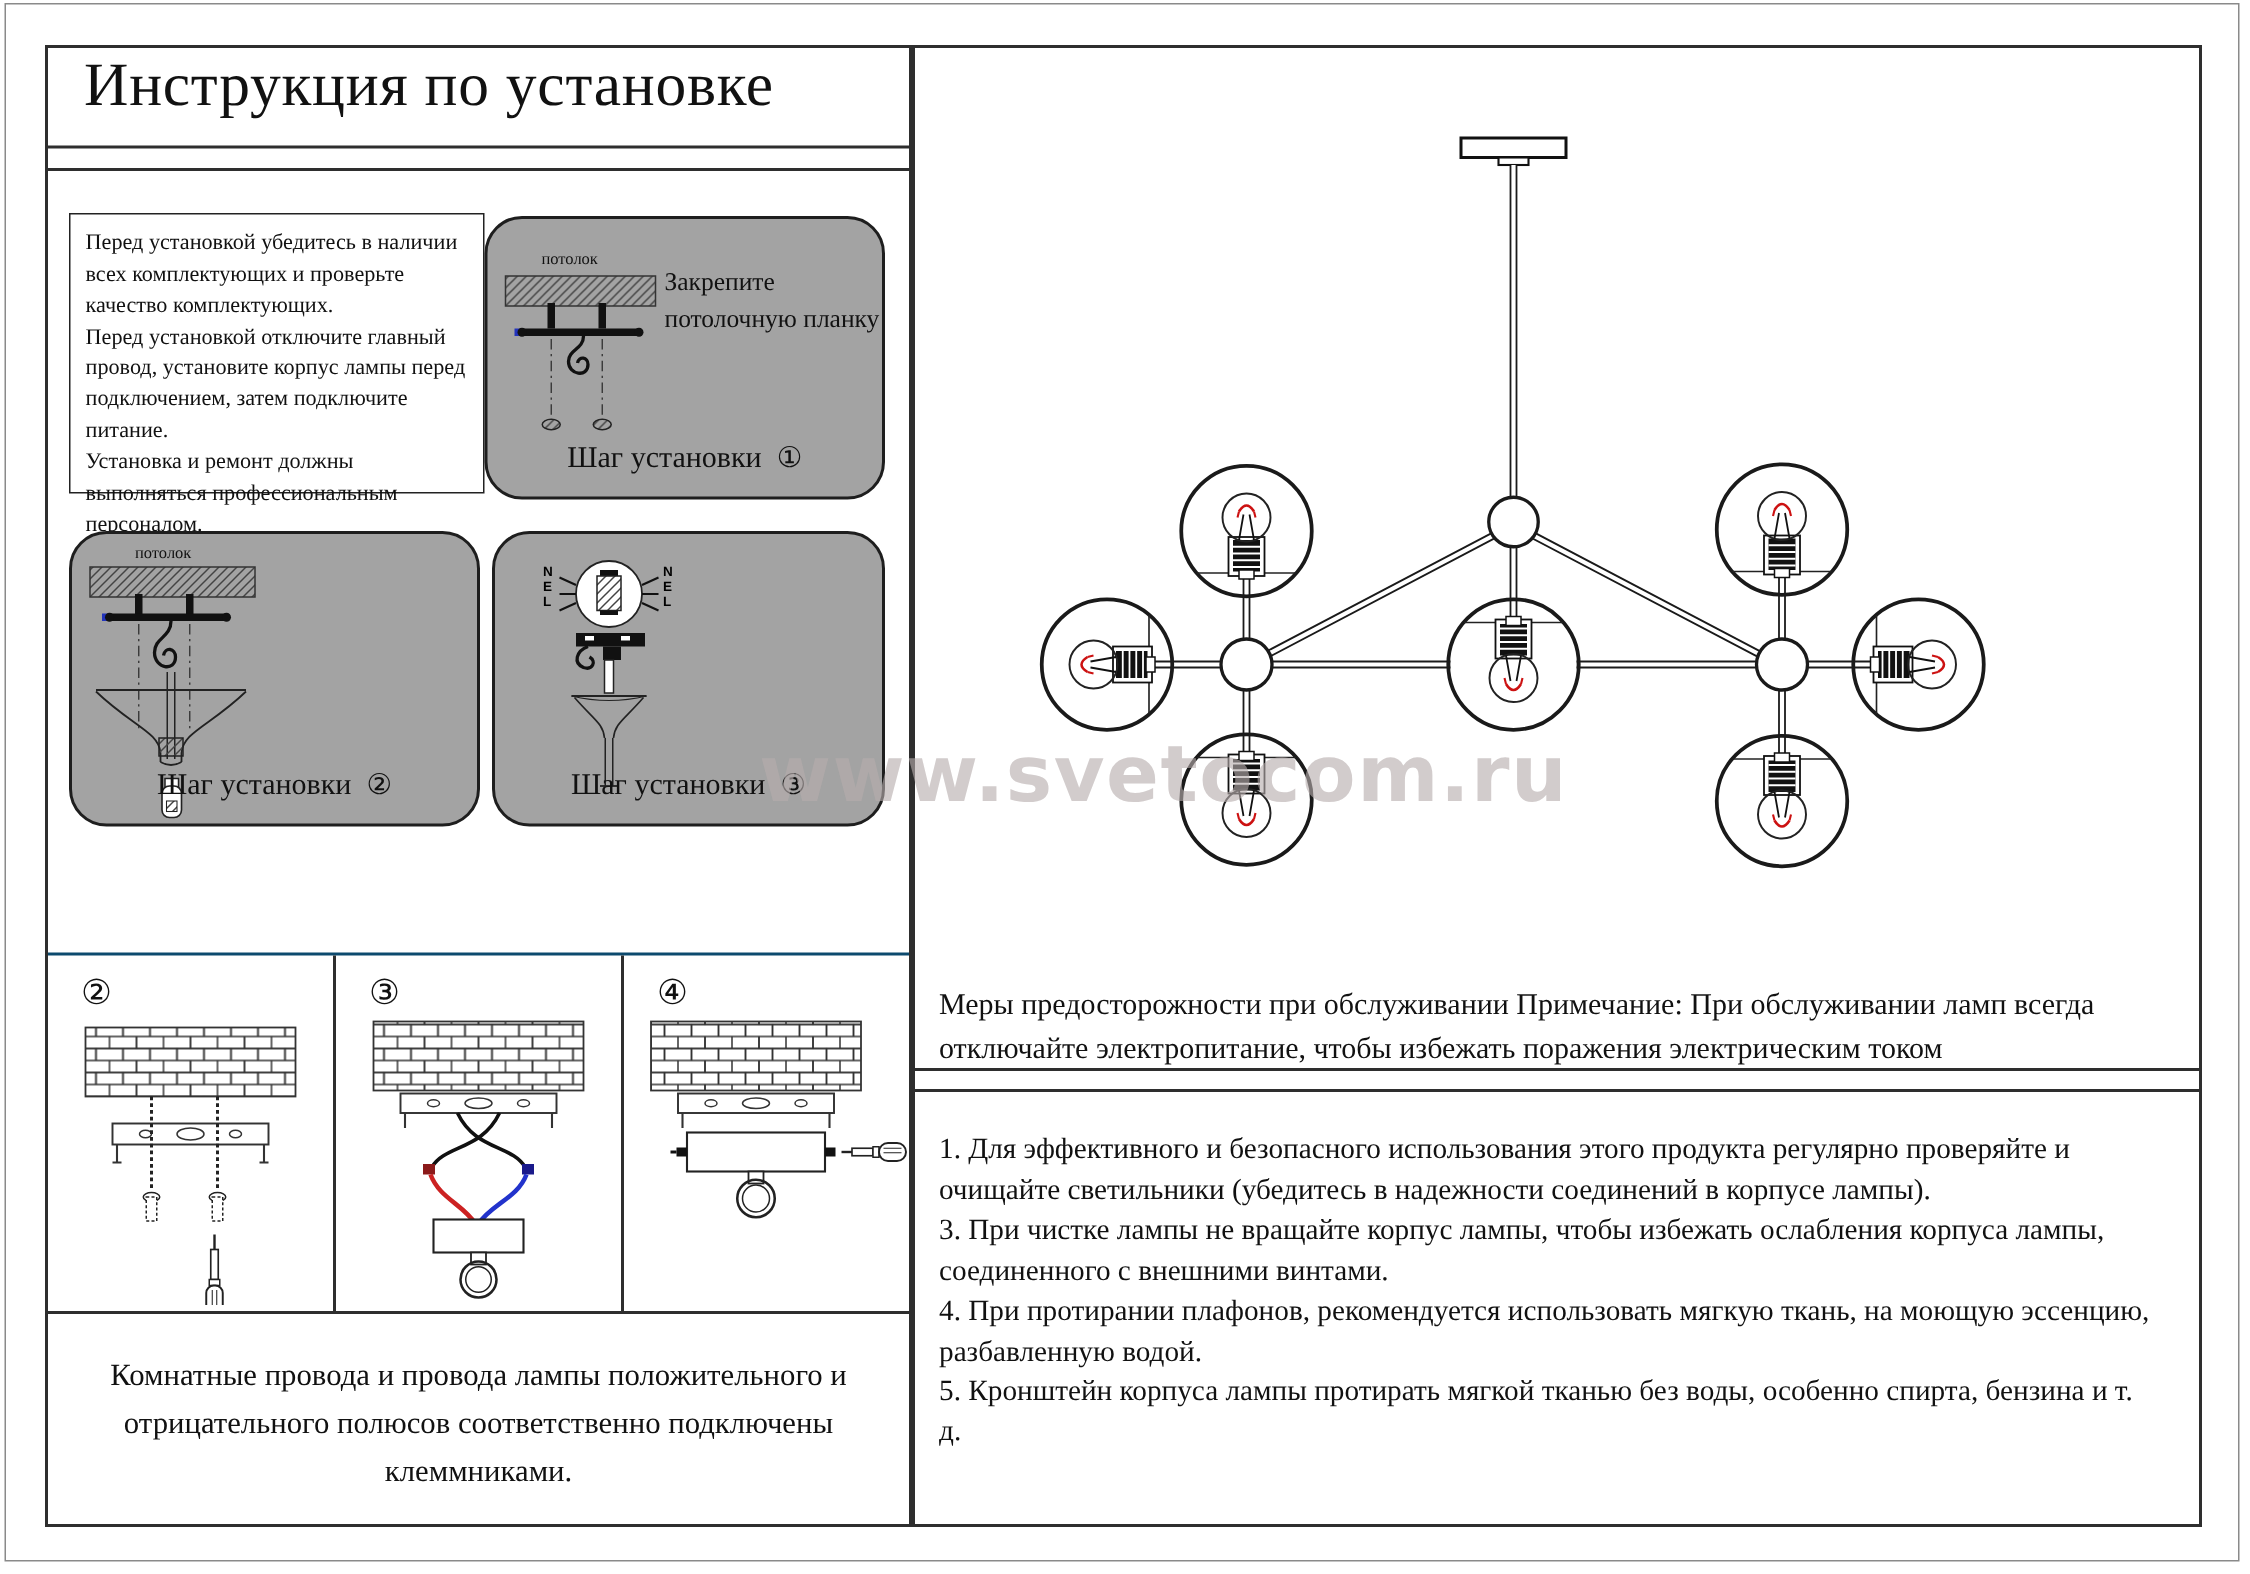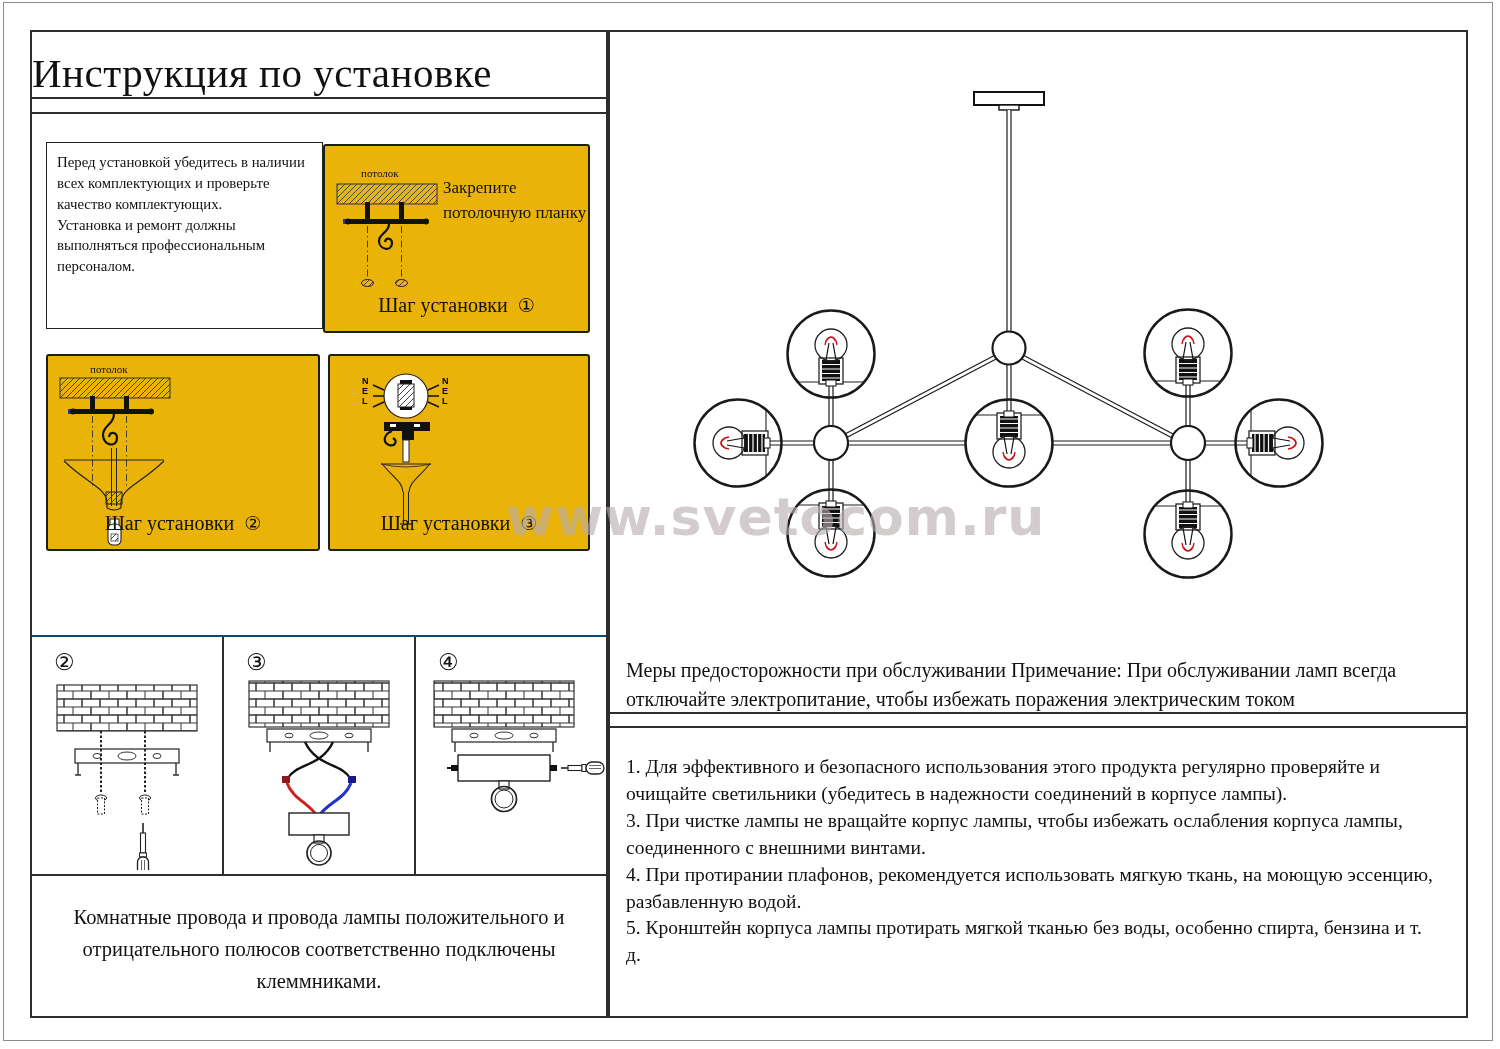"Инструкция по установке" .title-box { align-items: flex-end -> flex-start; padding-left: none -> 24px }
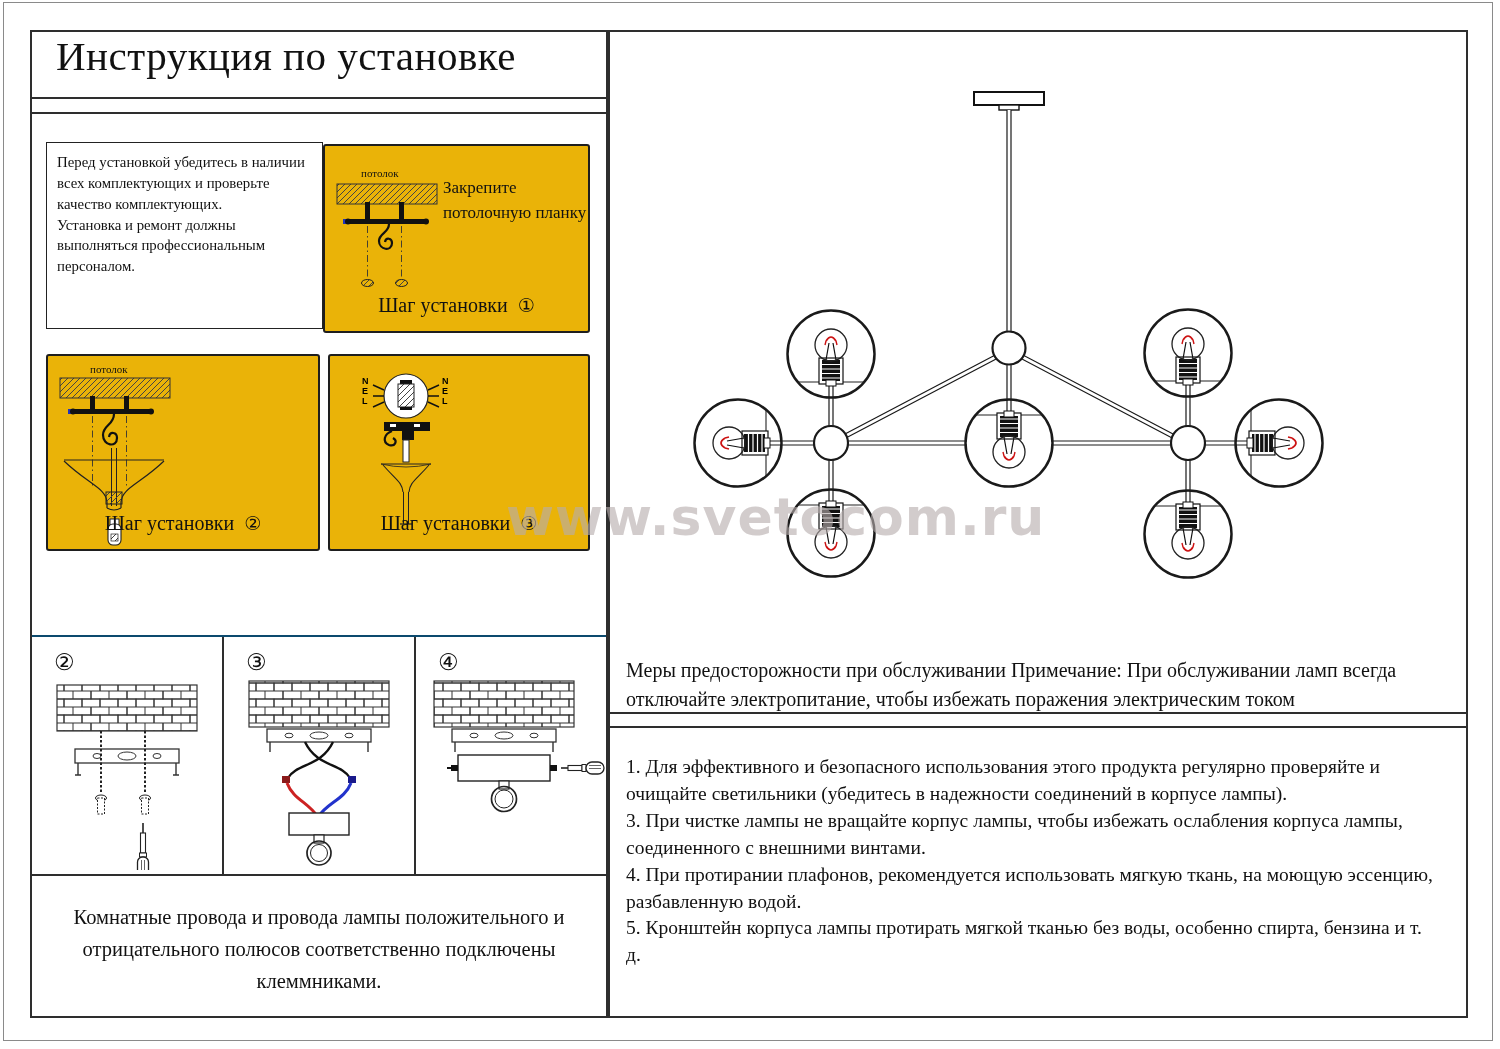"потолок" .step-box { background: #eab308 -> #a3a3a3; border-radius: 3px -> 25px }
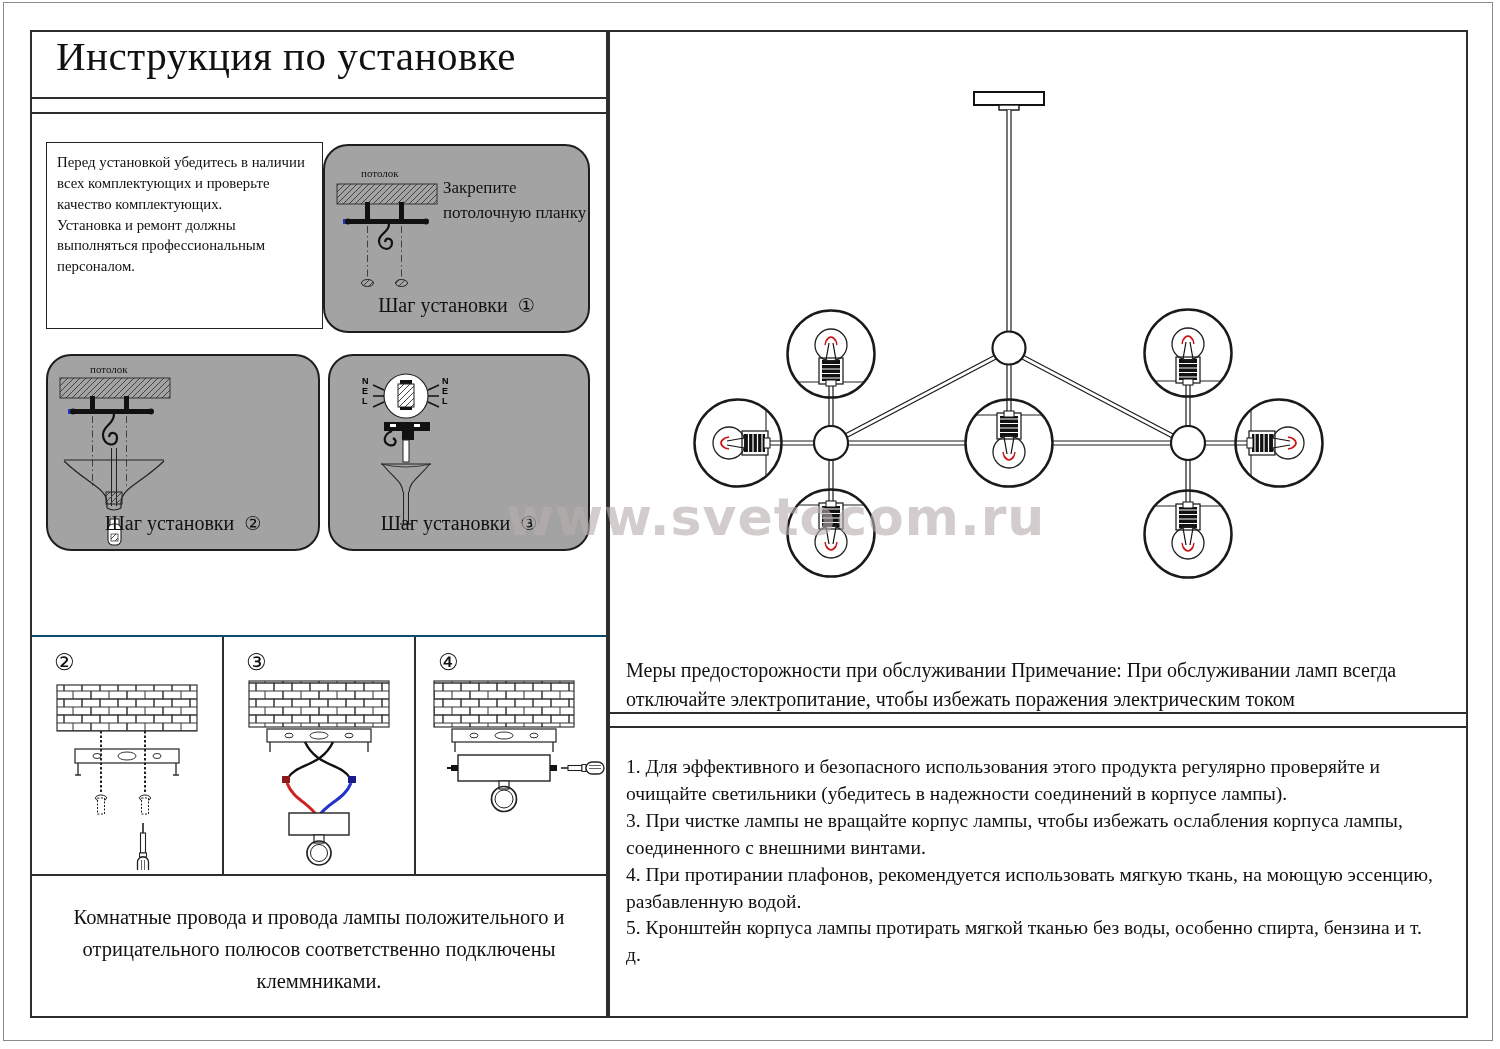"Перед установкой отключите главный" p { html: none -> <p>Перед установкой отключите главный провод, установите корпус лампы перед подключением, затем подключите питание.</p> }
